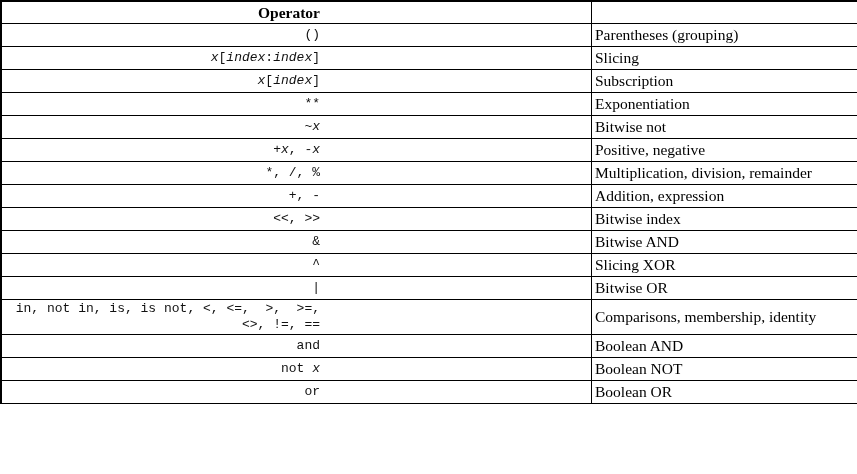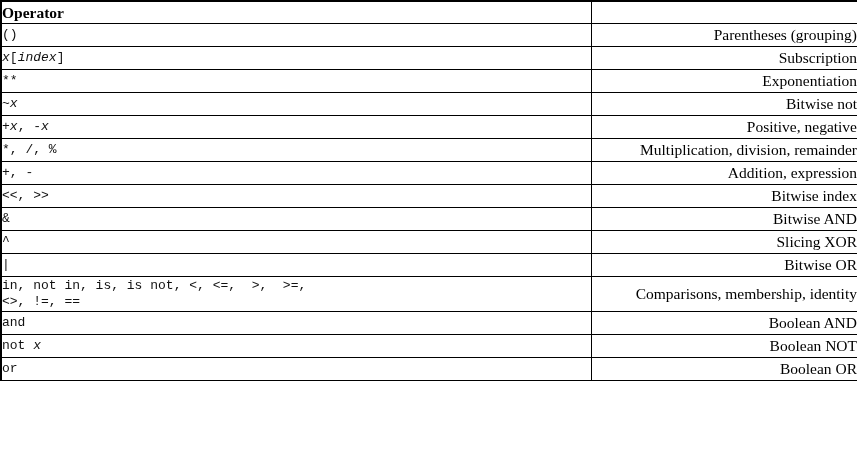"Operator" .opbox { text-align: left -> right }
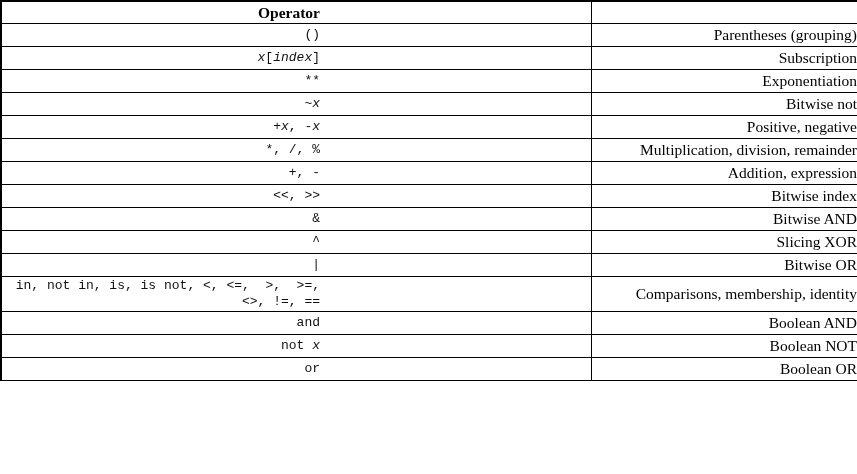"Parentheses (grouping)" td.desc { text-align: right -> none }
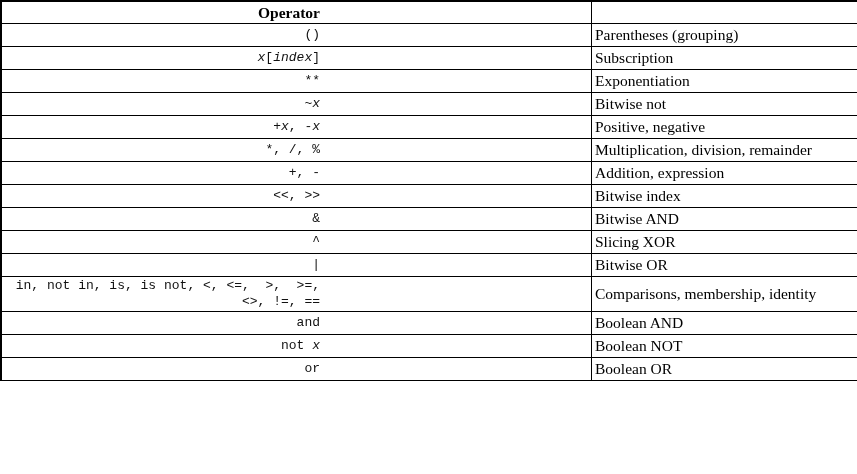"x[index:index]" tr.r { html: none -> <tr> <td> <div> <span><span>x</span><span>[</span><span>index</span><span>:</span><span>index</span><span>]</span></span> </div> </td> <td>Slicing</td> </tr> }
